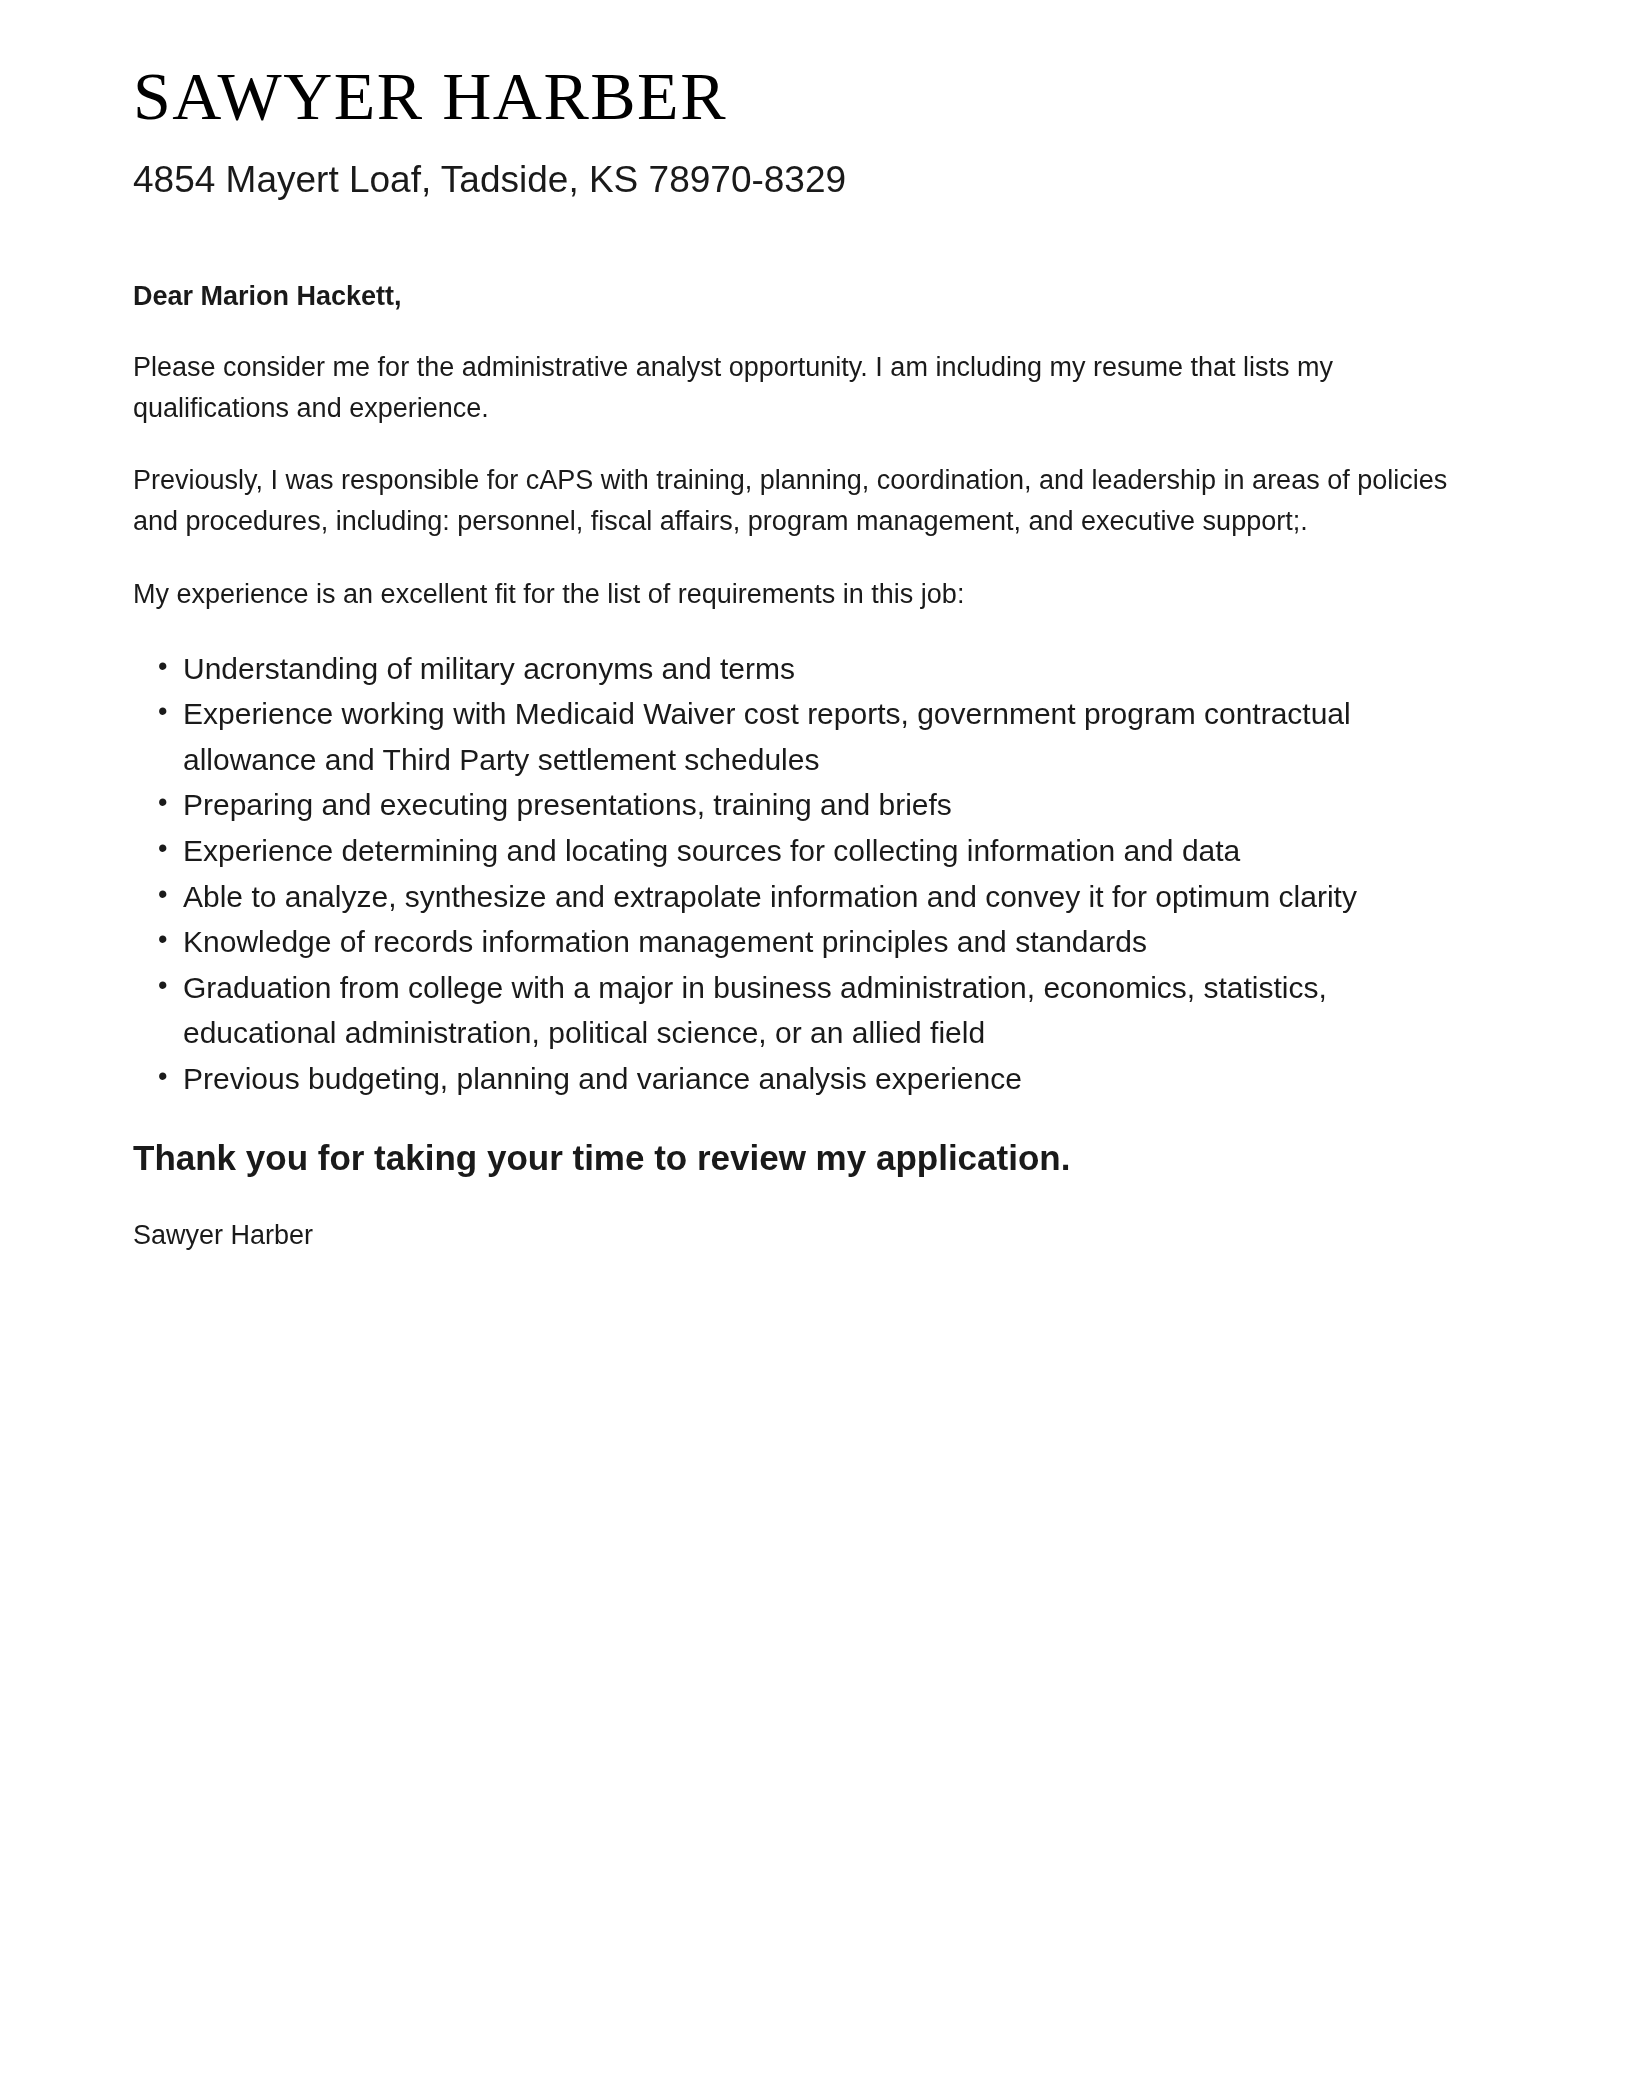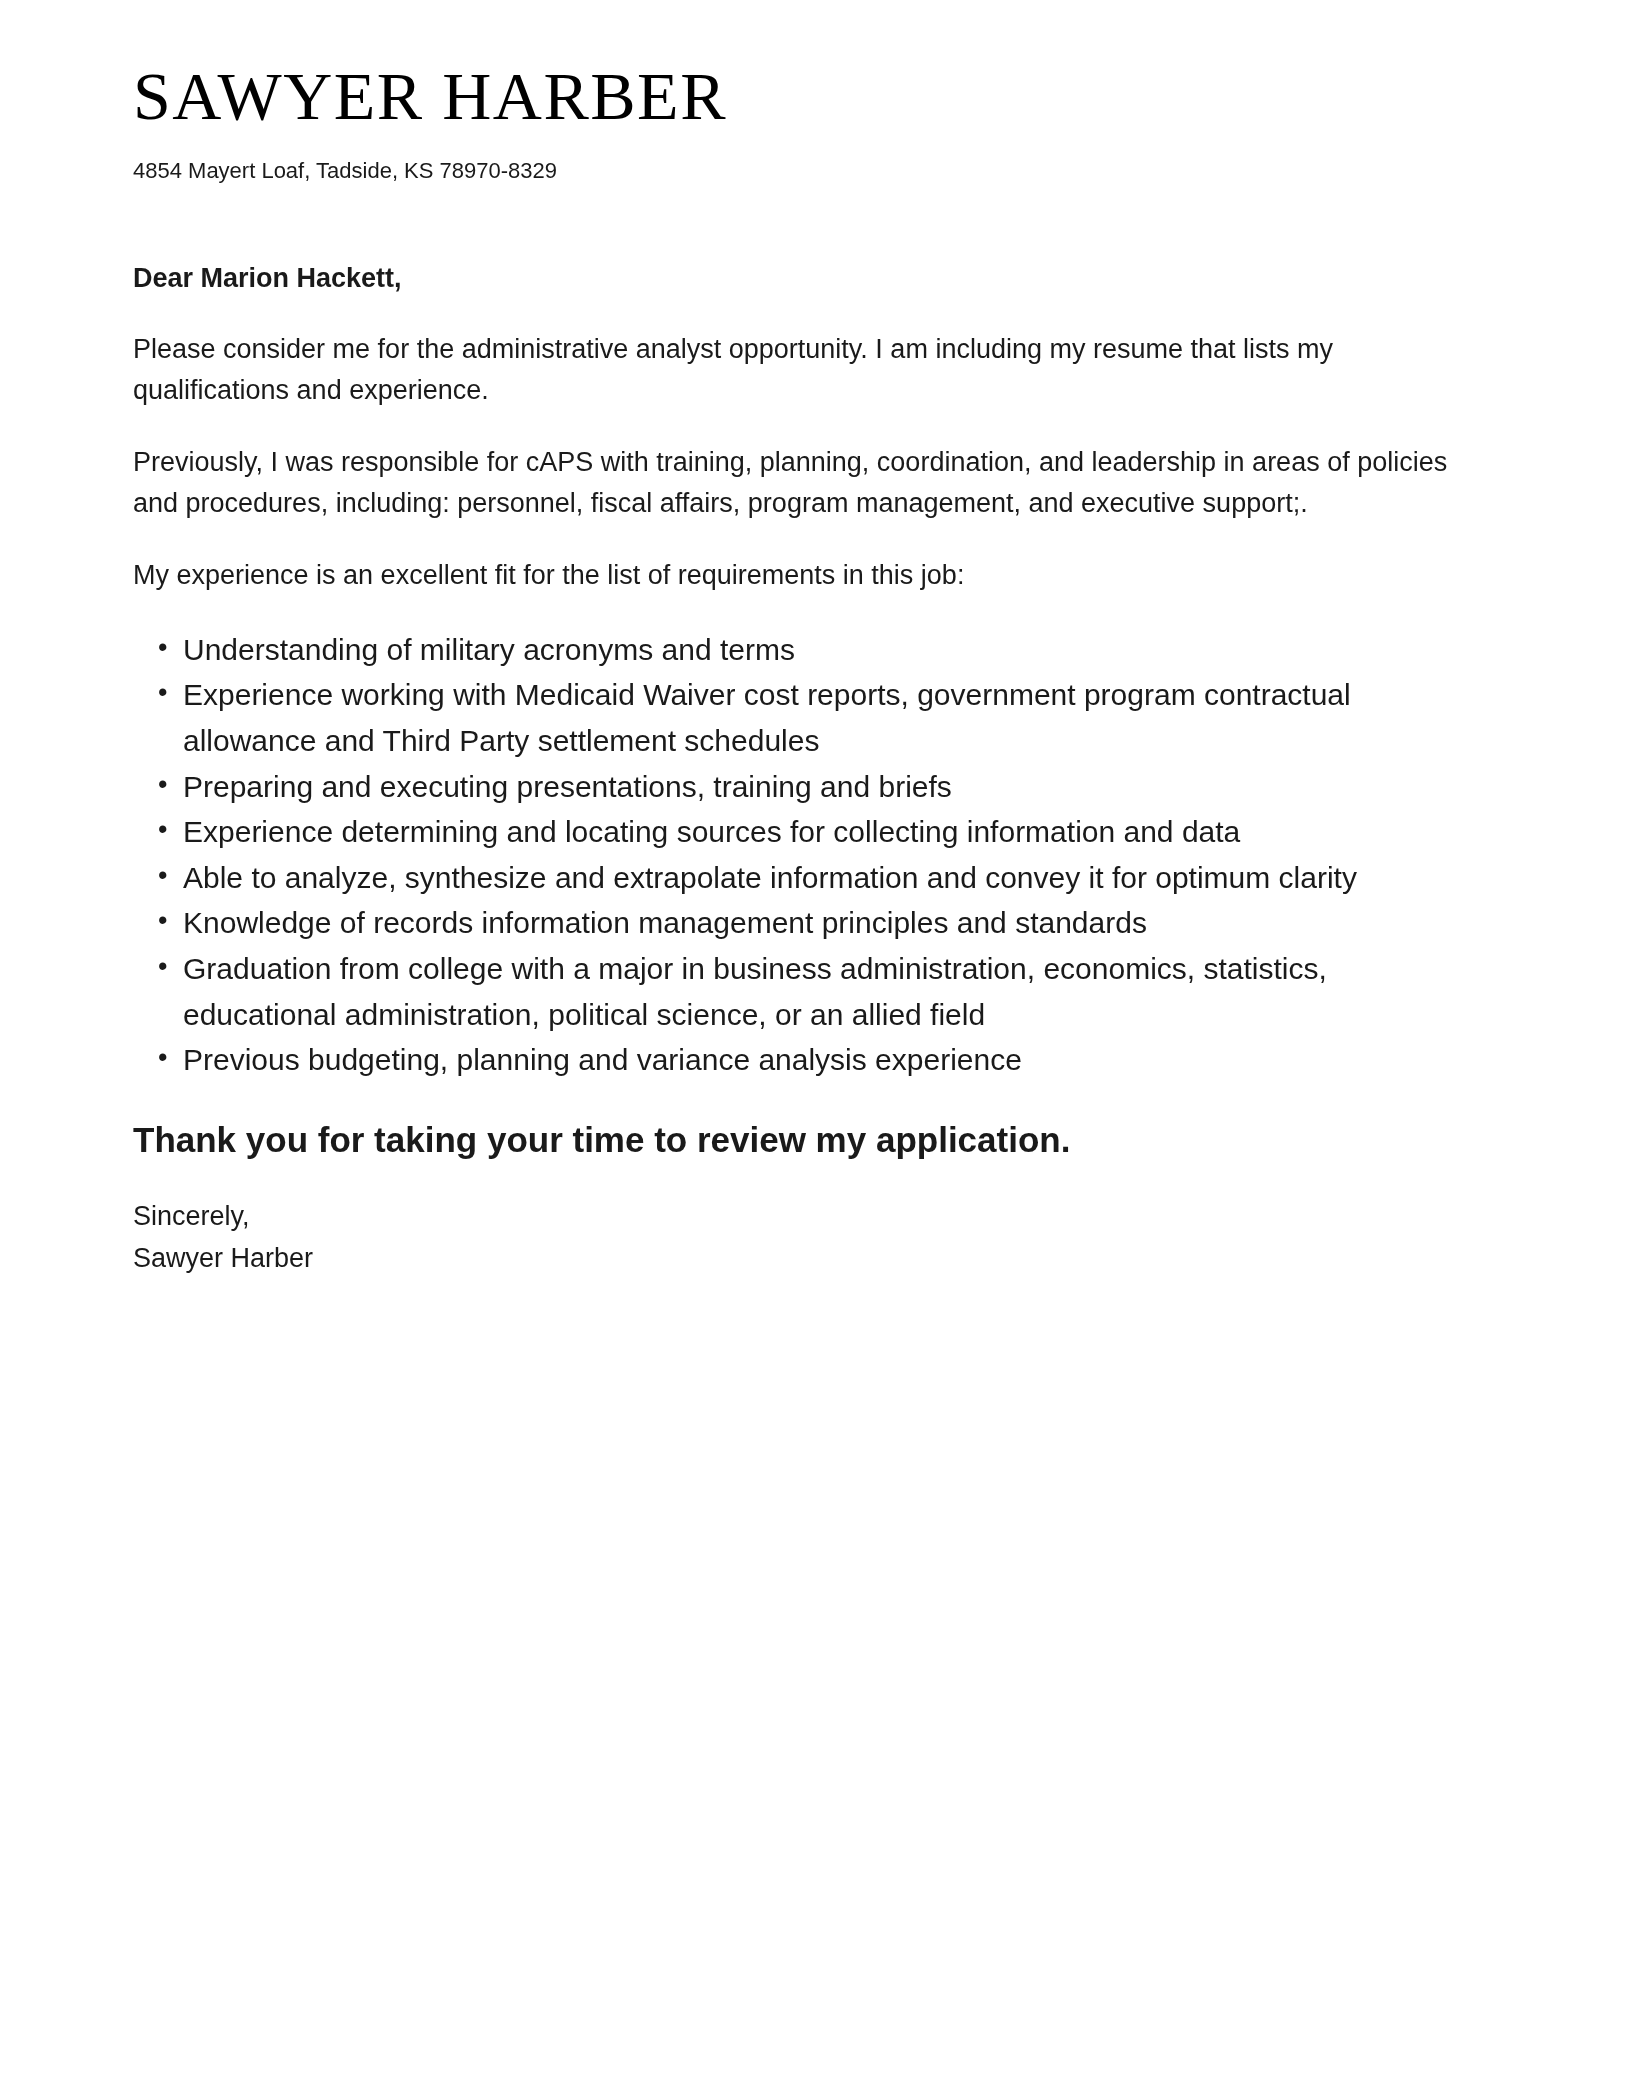"4854 Mayert Loaf, Tadside, KS" .applicant-address { font-size: 22px -> 37px }
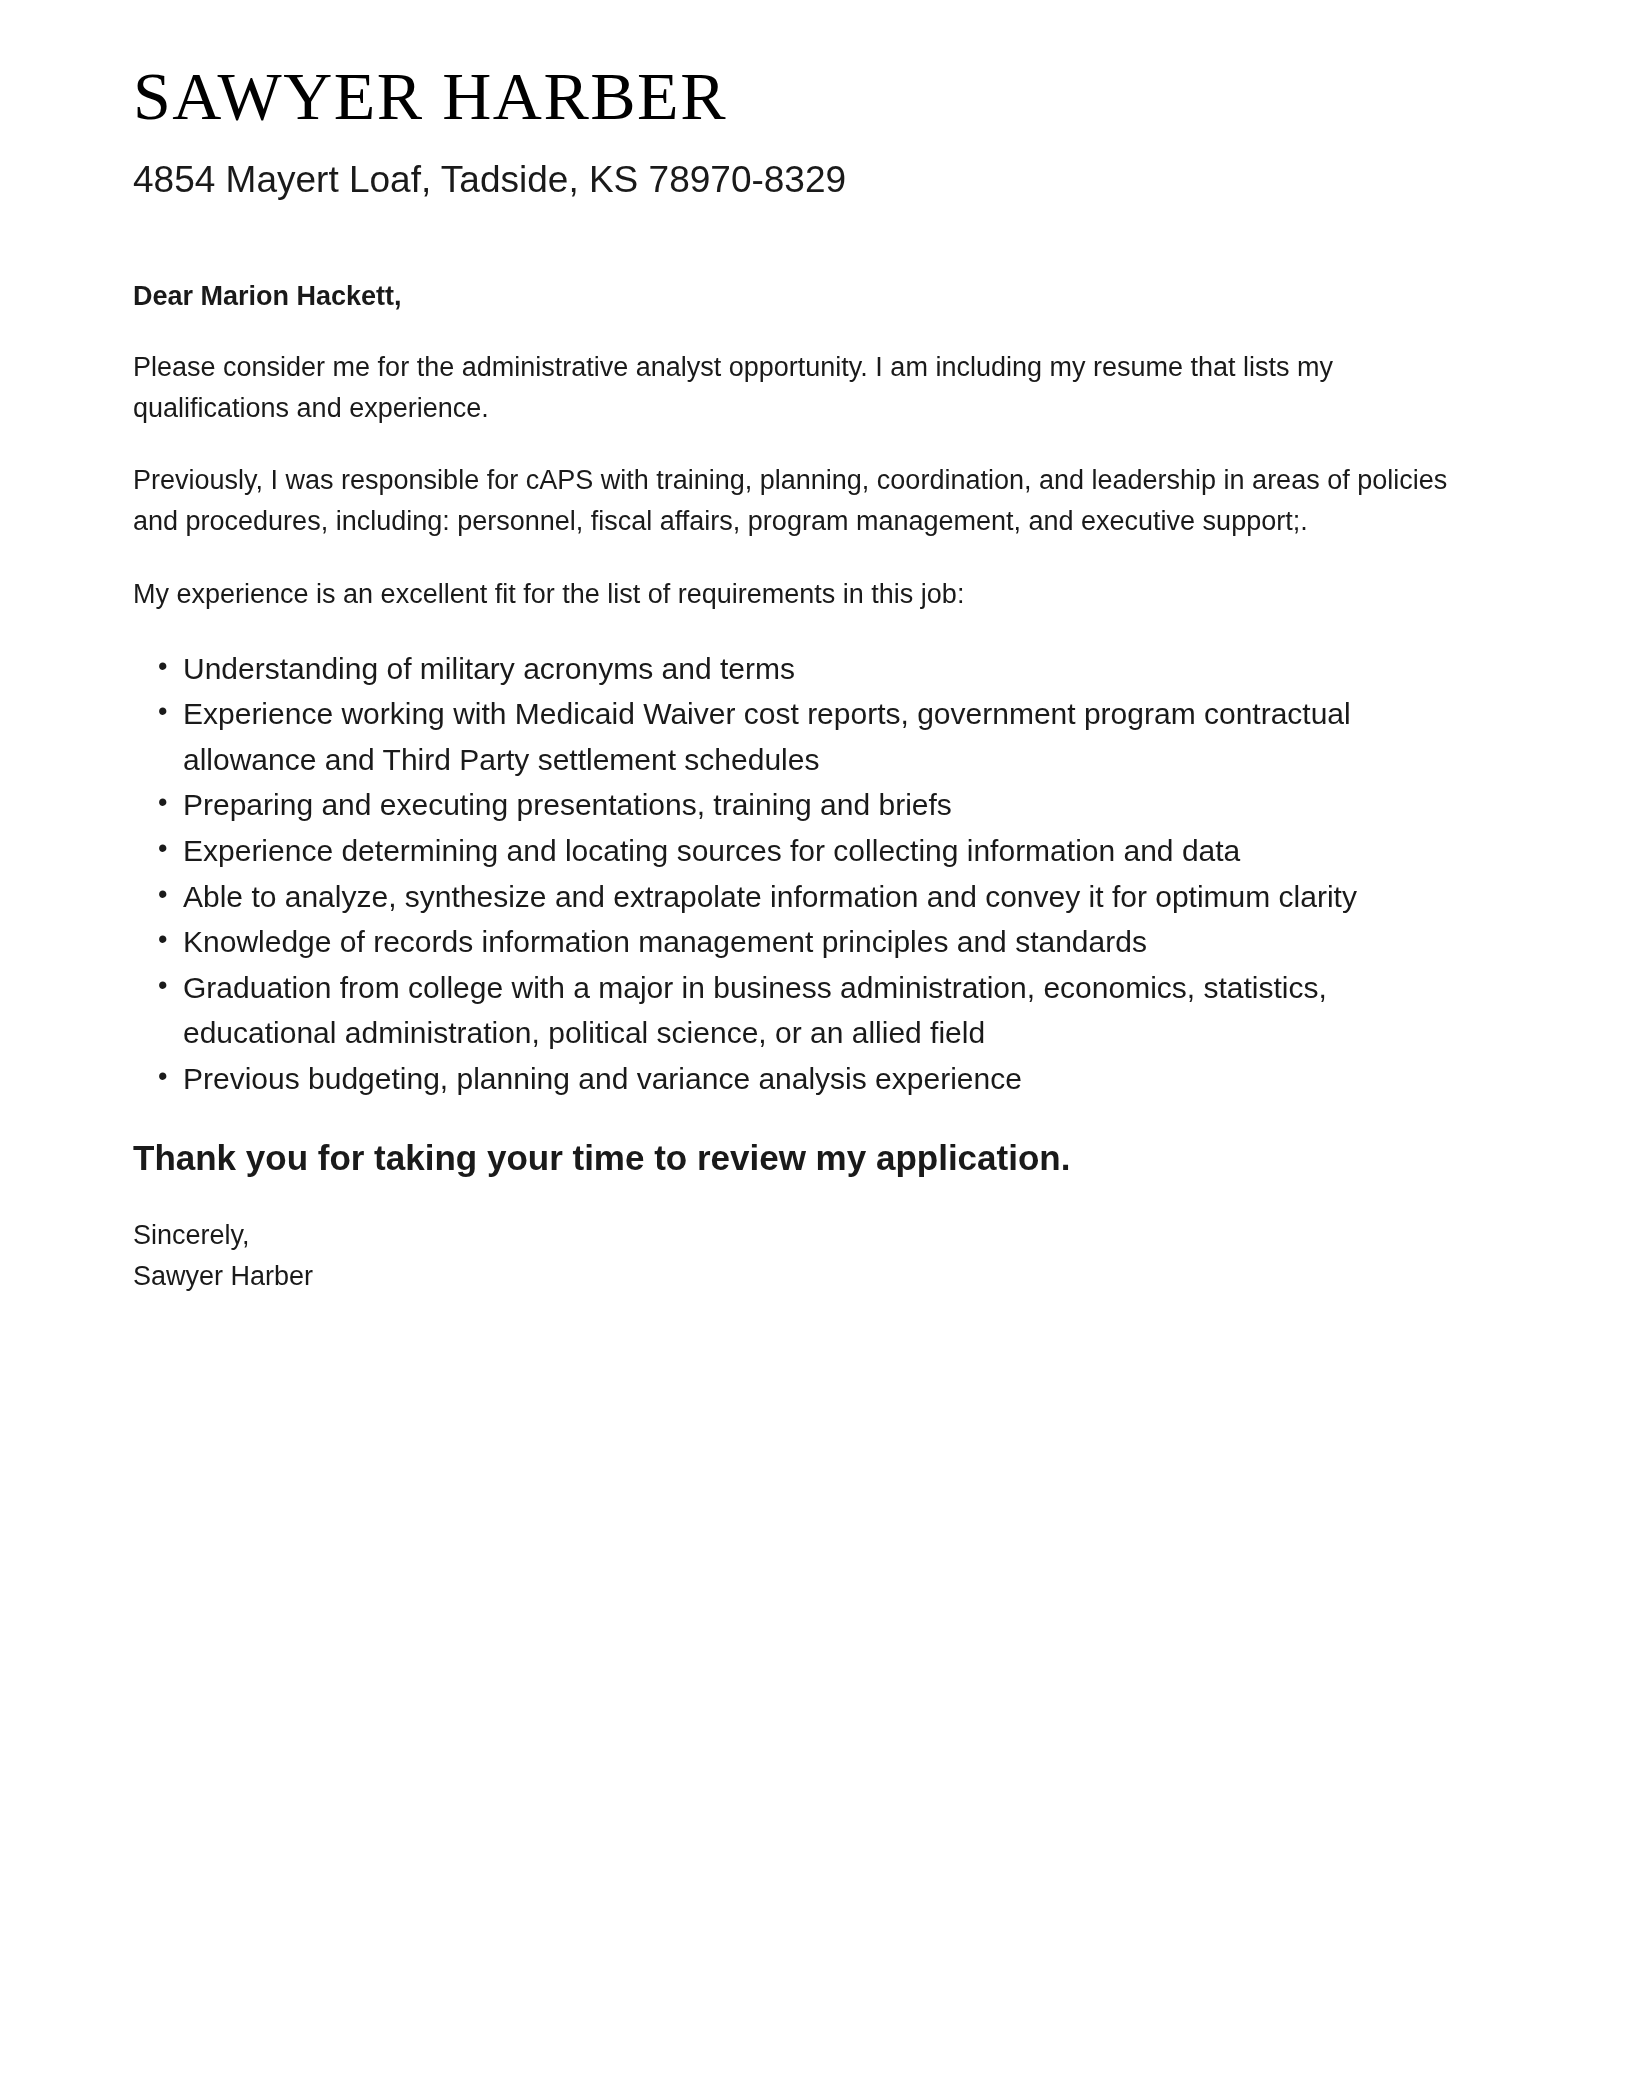"Sincerely," span.signature-line { html: <span>Sincerely,</span> -> none }
